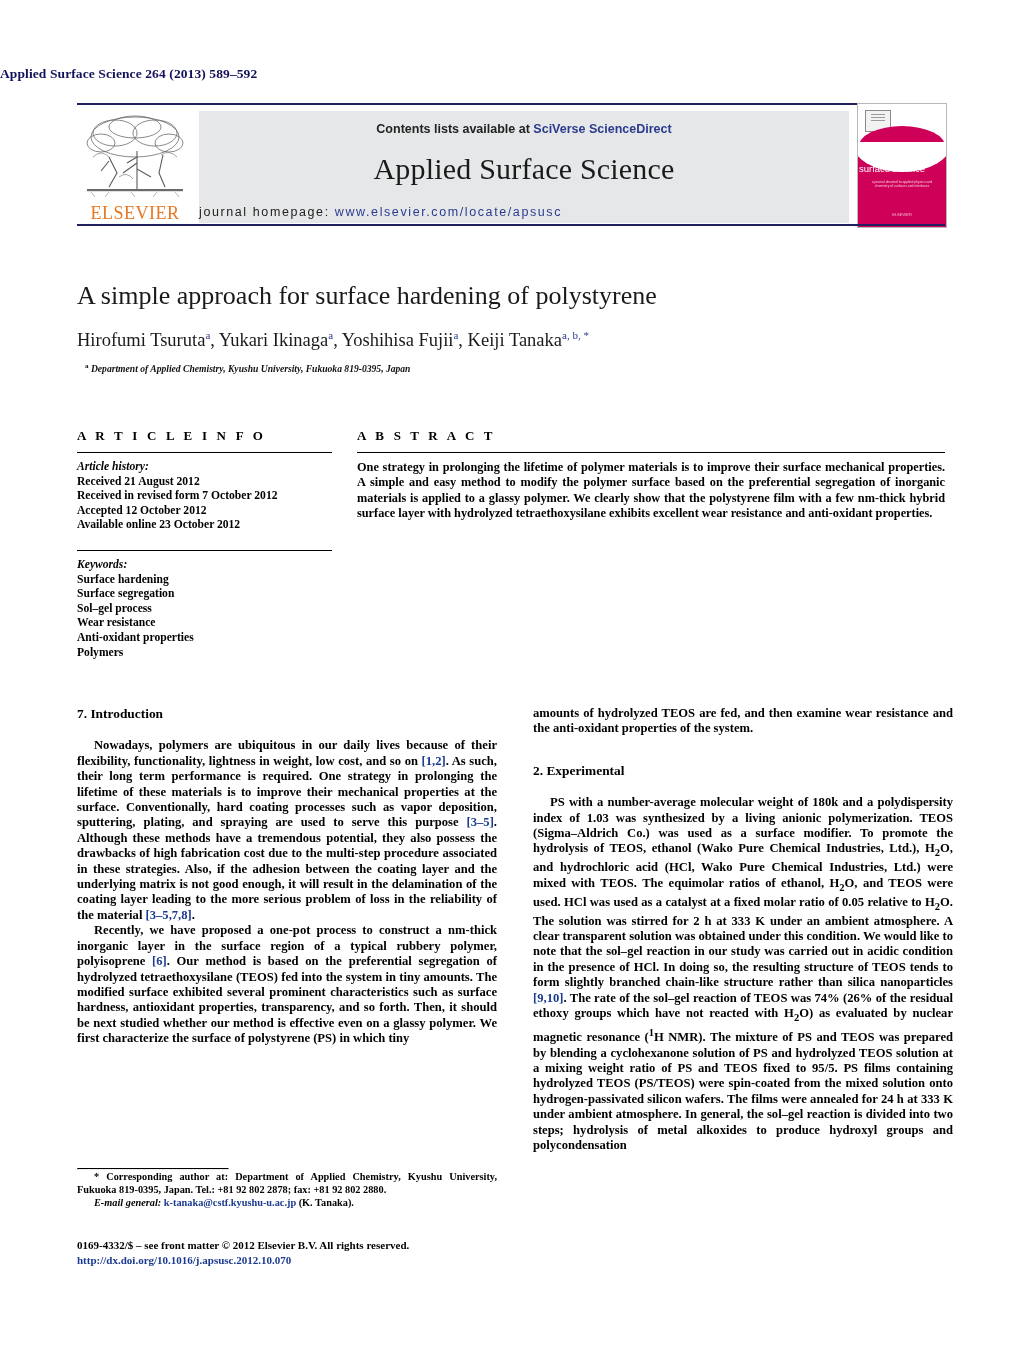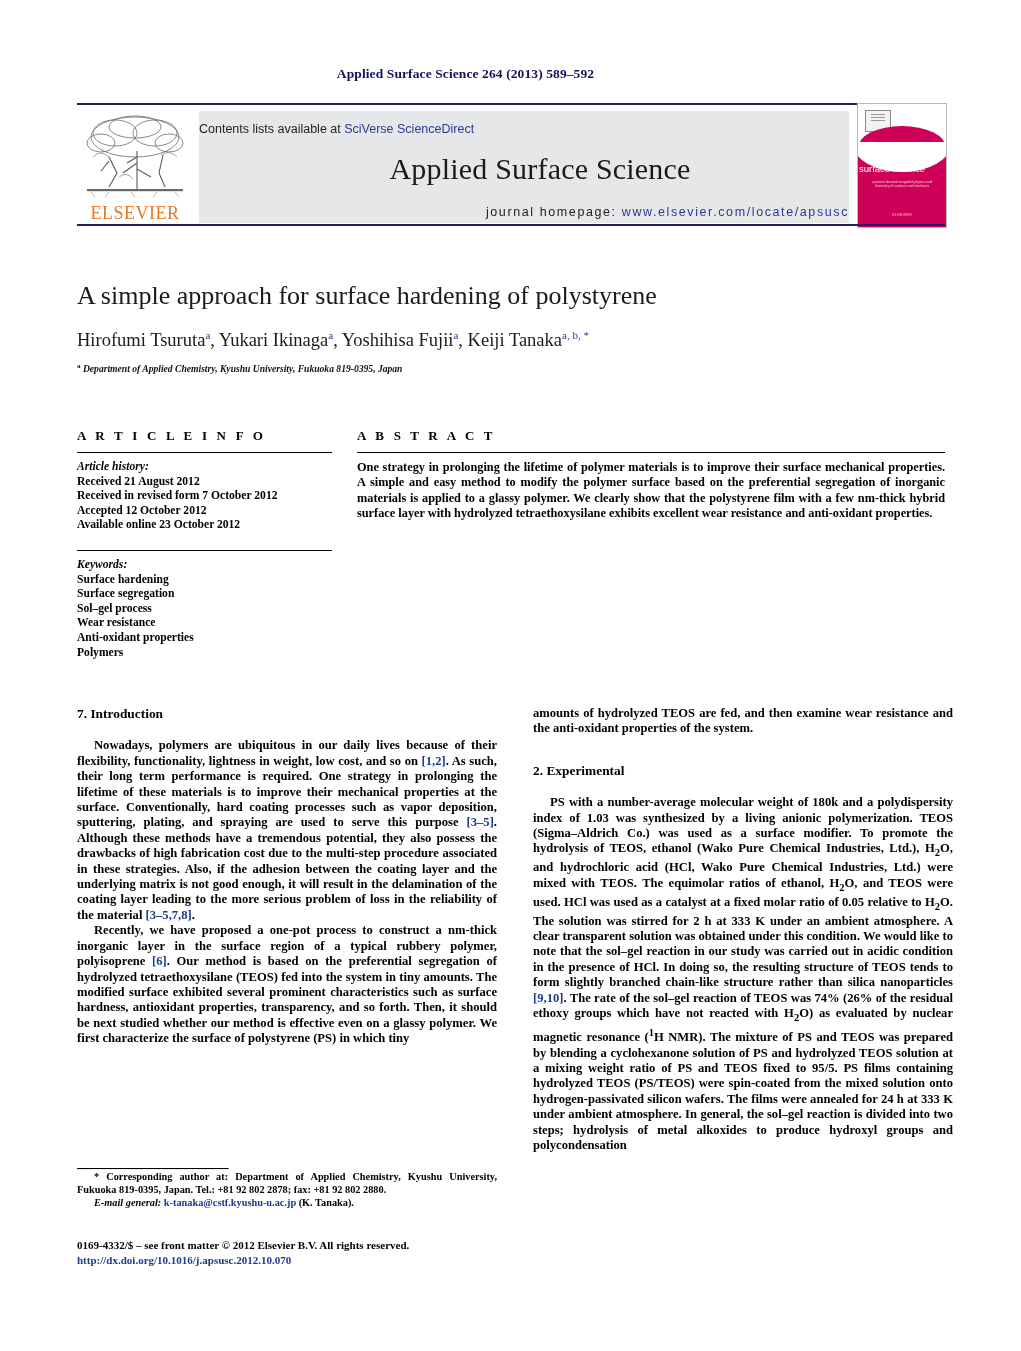"Applied Surface Science 264 (2013)" .running-head { text-align: center -> left }
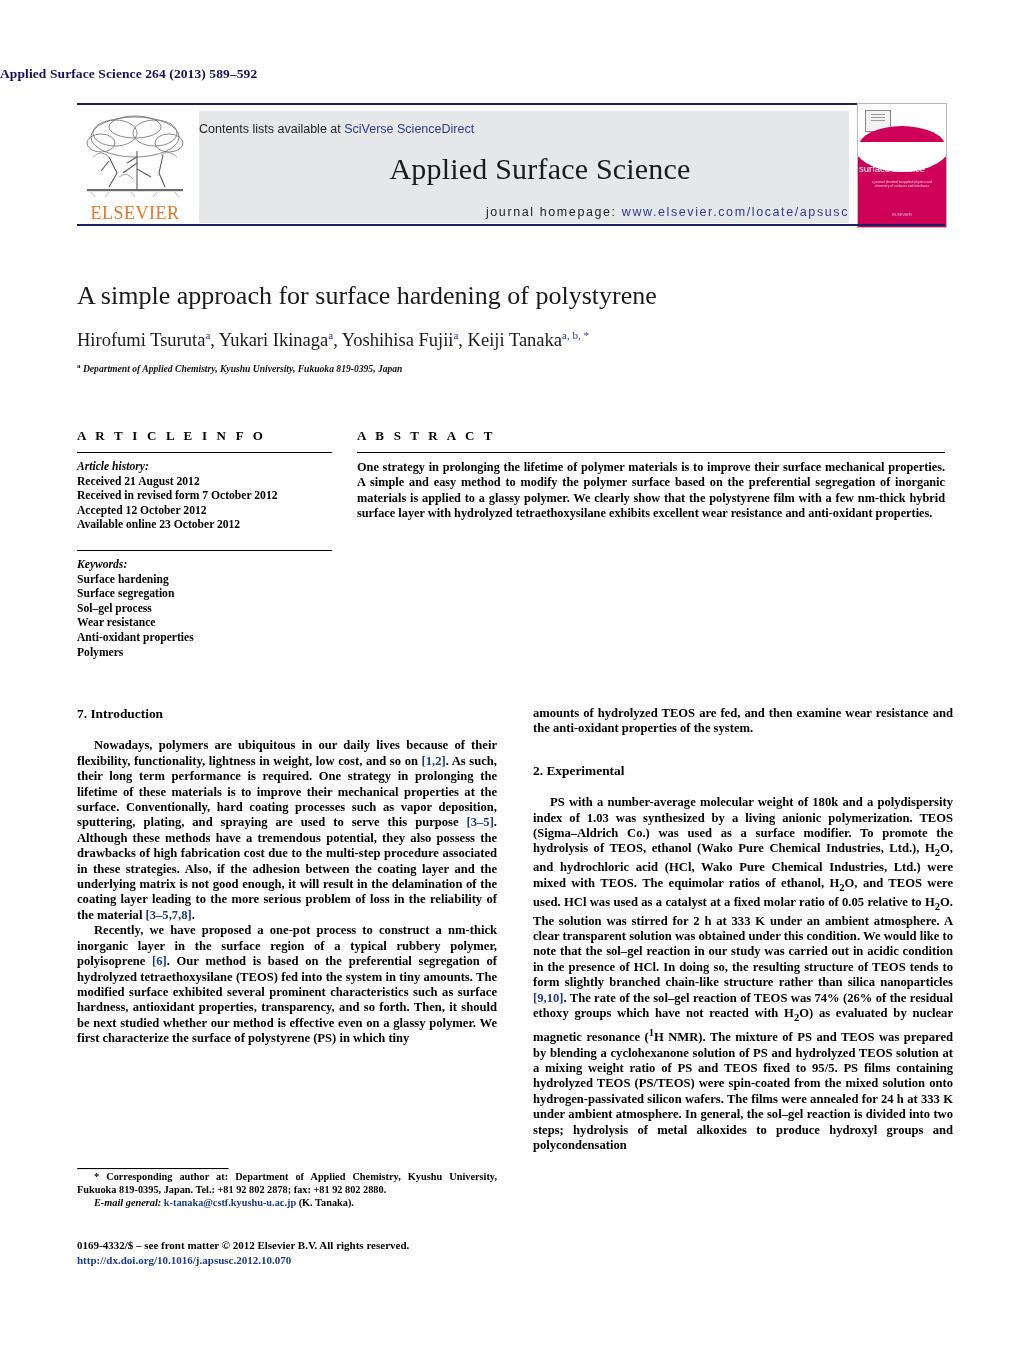"Contents lists available at SciVerse" .contents-line { font-weight: none -> bold; text-align: none -> center }
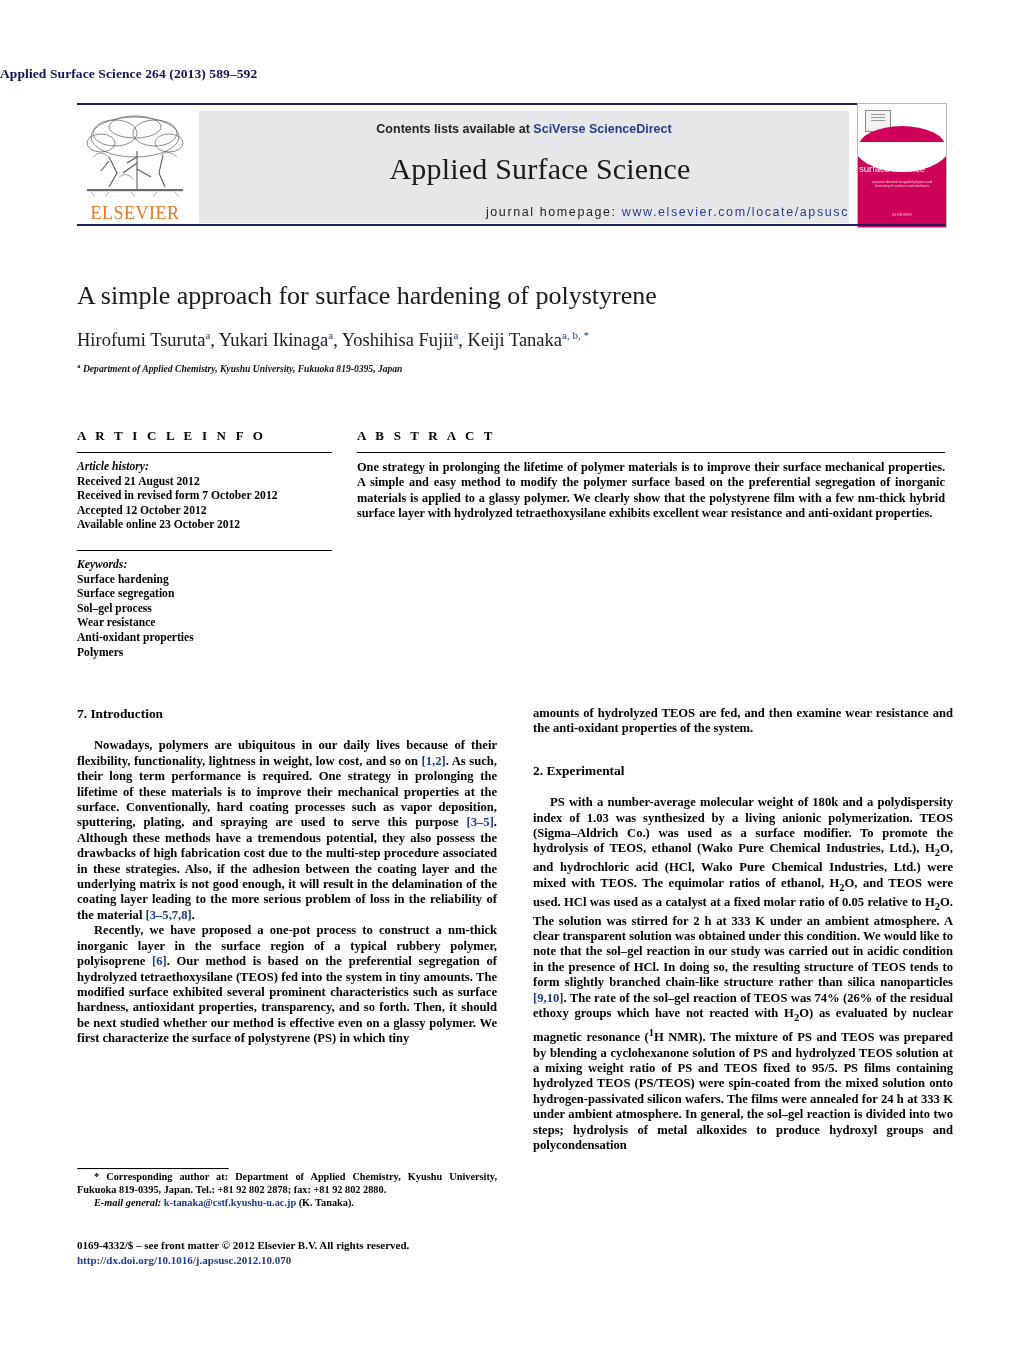"Applied Surface Science" .journal-title { margin-left: 16px -> none }
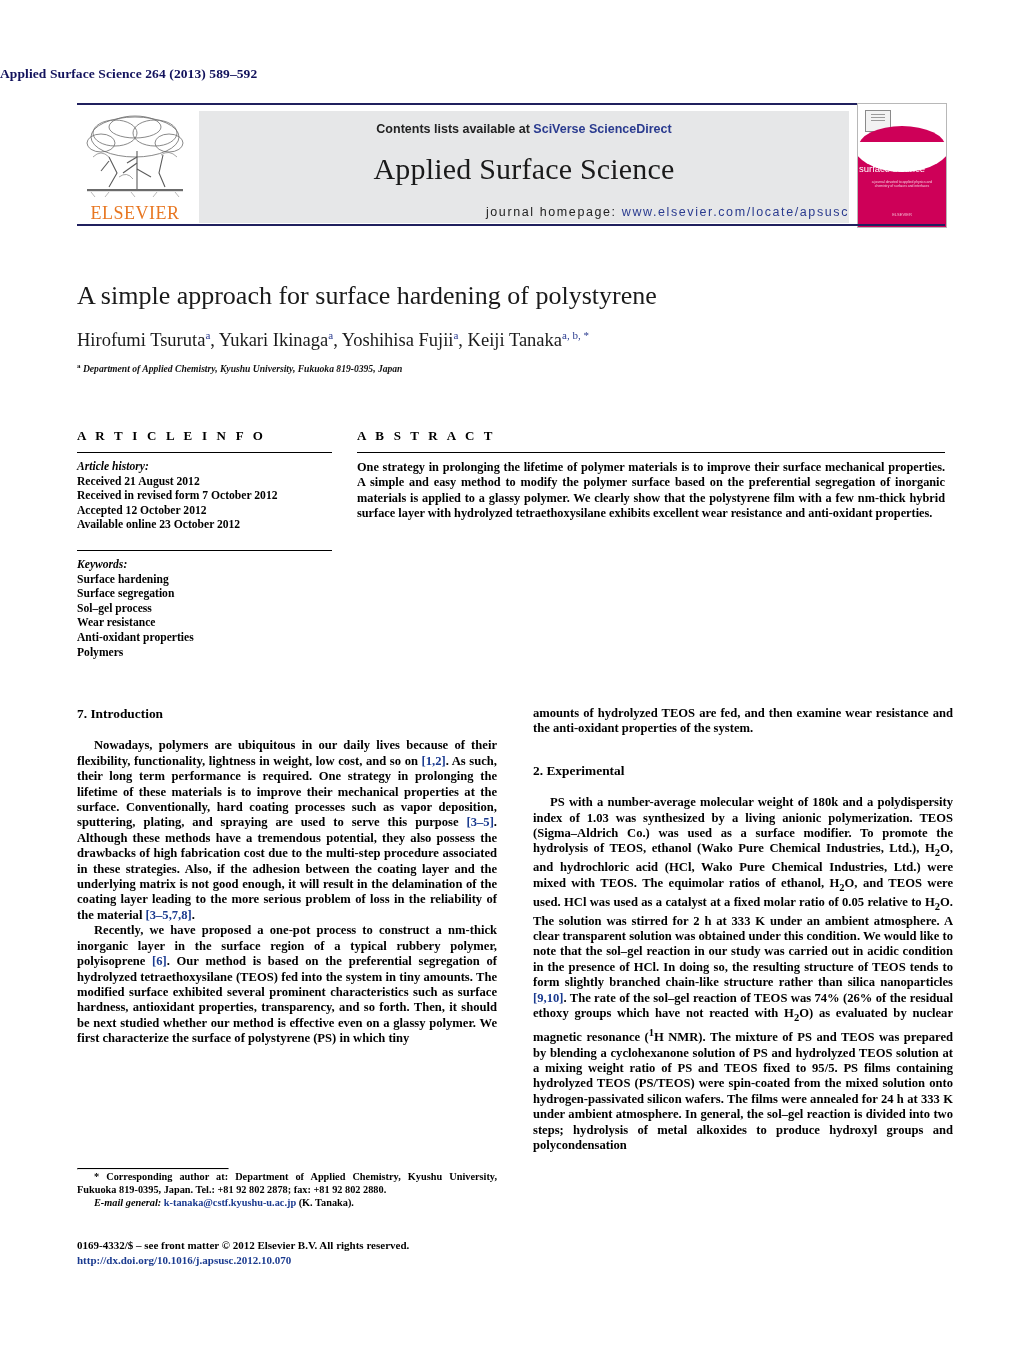"journal homepage:" .homepage-line { text-align: right -> left }
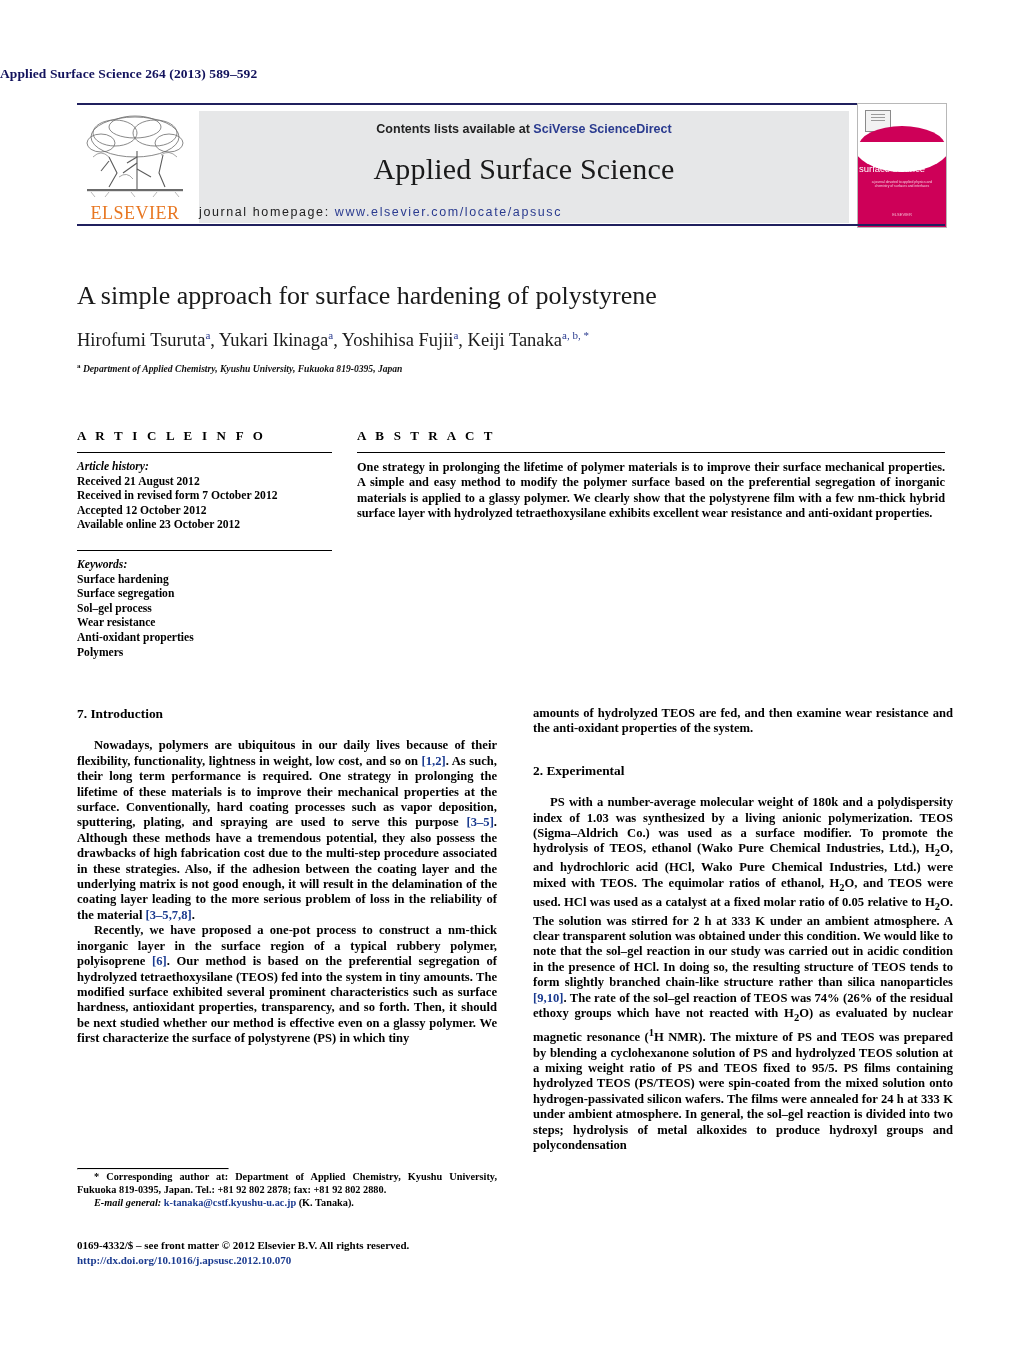"a Department of Applied Chemistry," .affil { margin-left: none -> 8px }
